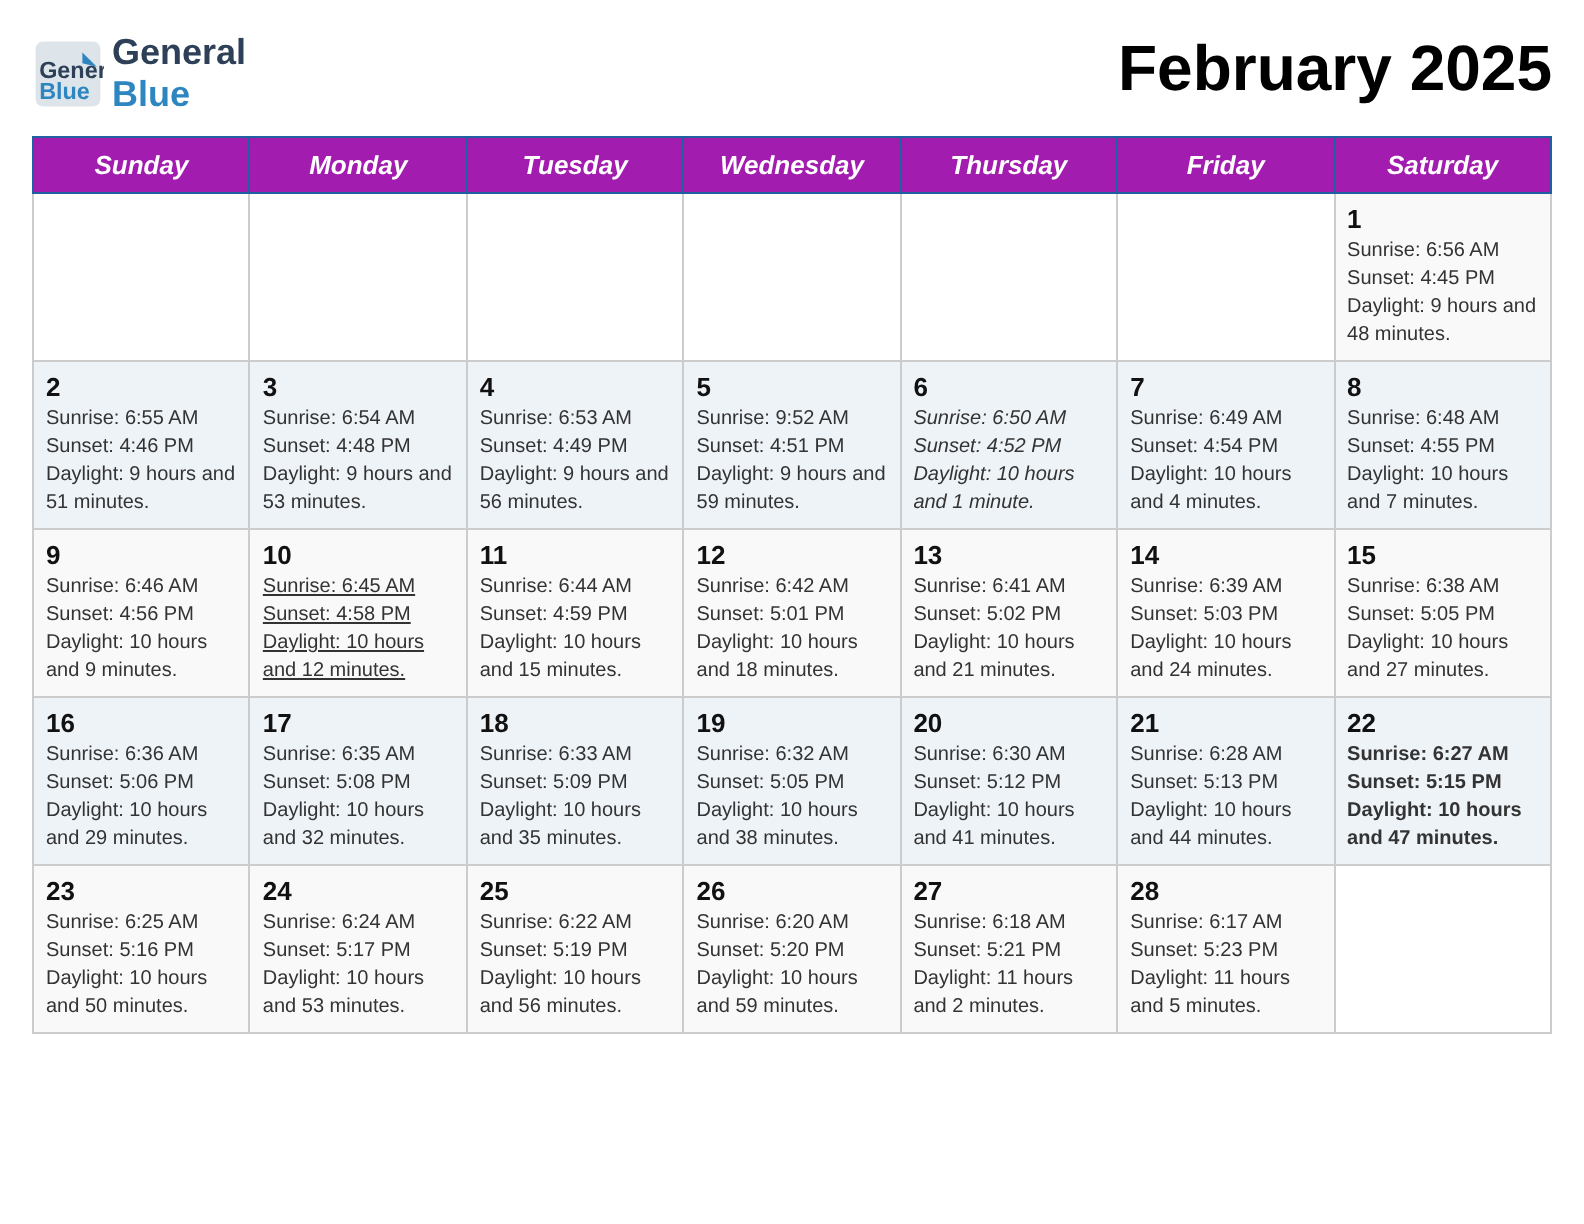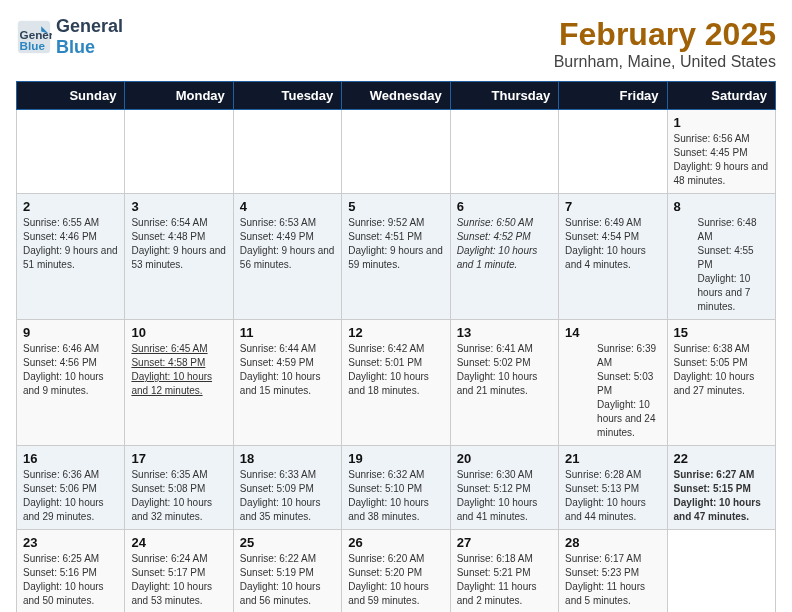"February 2025" .cal-title { color: #a16207 -> #000000 }
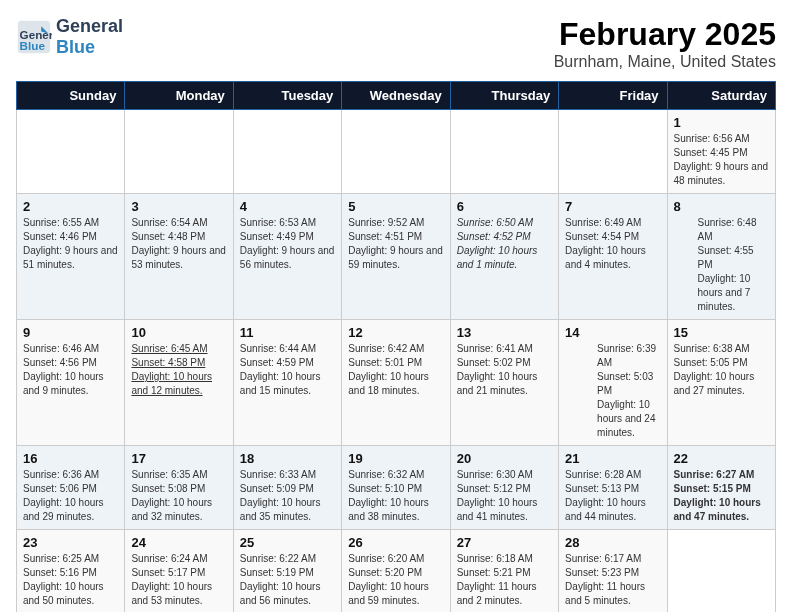"Burnham, Maine, United States" div.cal-subtitle { html: <div>Burnham, Maine, United States</div> -> none }
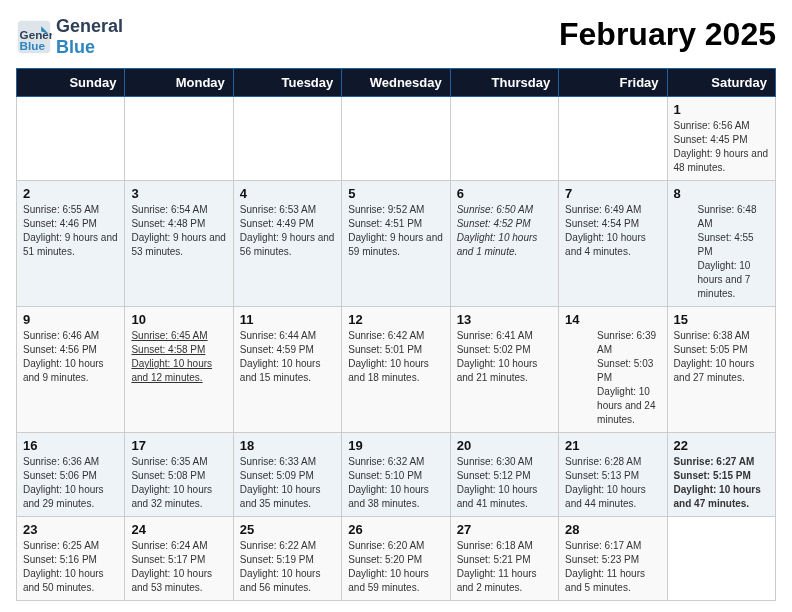"Sunday" .calendar th { background: #0f172a -> #a21caf; font-style: none -> italic; text-align: right -> center }
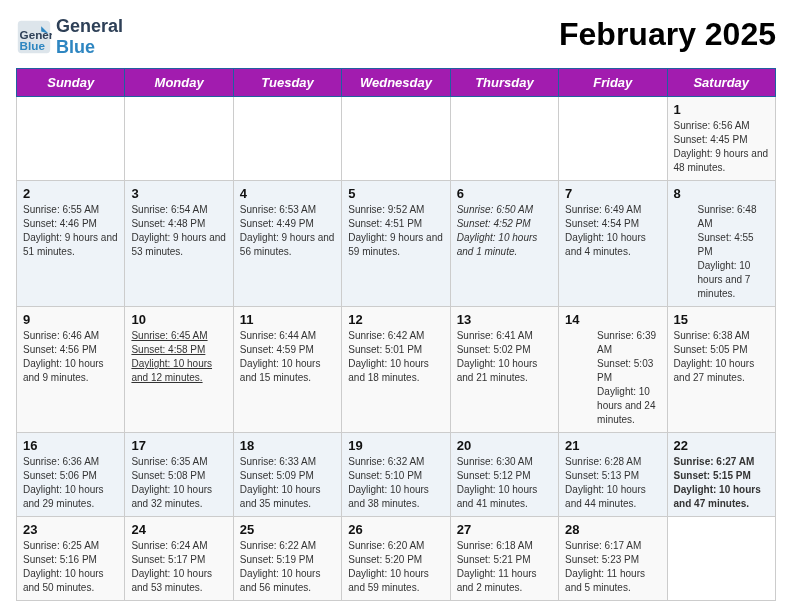"Sunrise: 6:48 AM" div.day-detail { margin-left: 24px -> none }
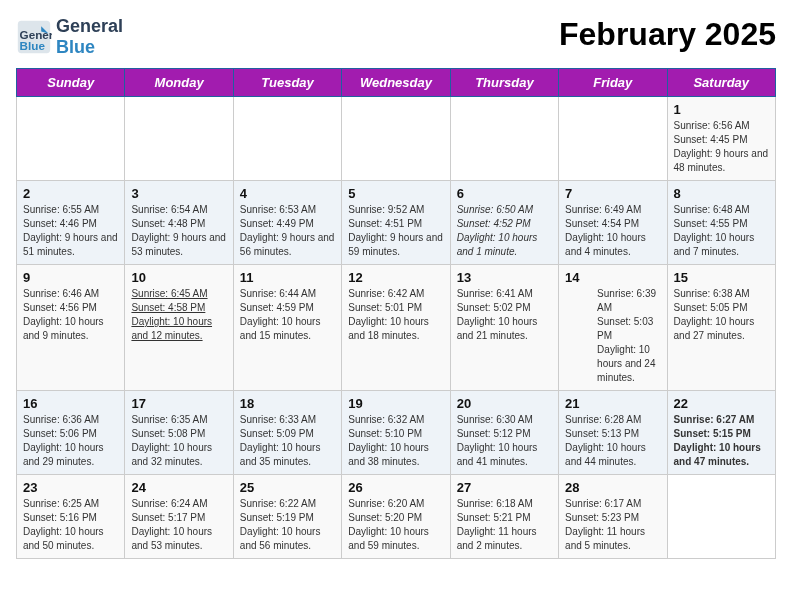"Sunrise: 6:39 AM" div.day-detail { margin-left: 32px -> none }
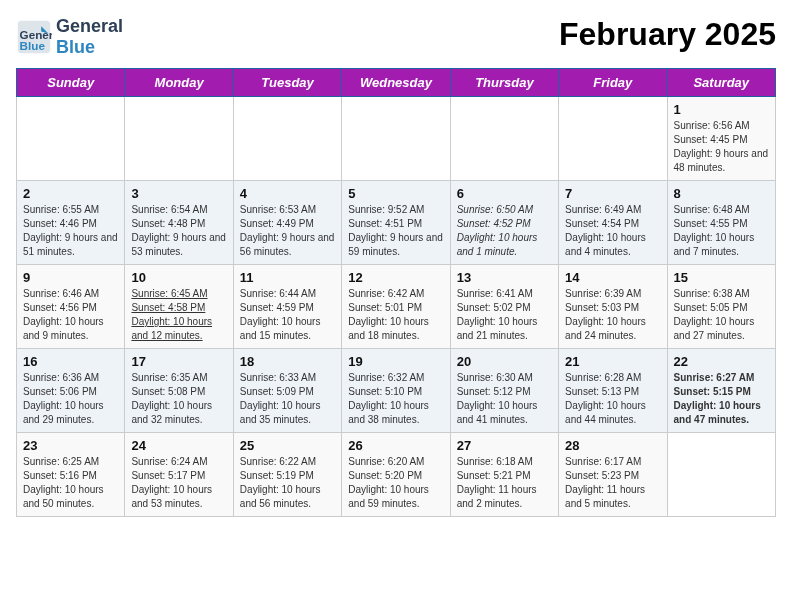"Sunrise: 6:32 AM" div.day-detail { text: 5:10 -> 5:05 }
